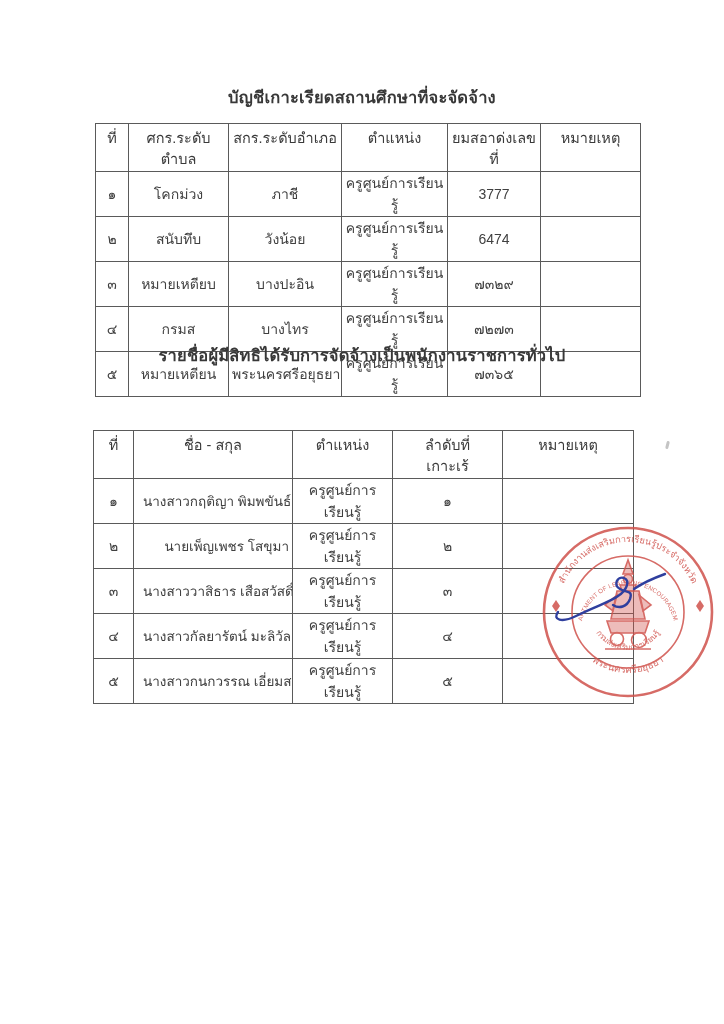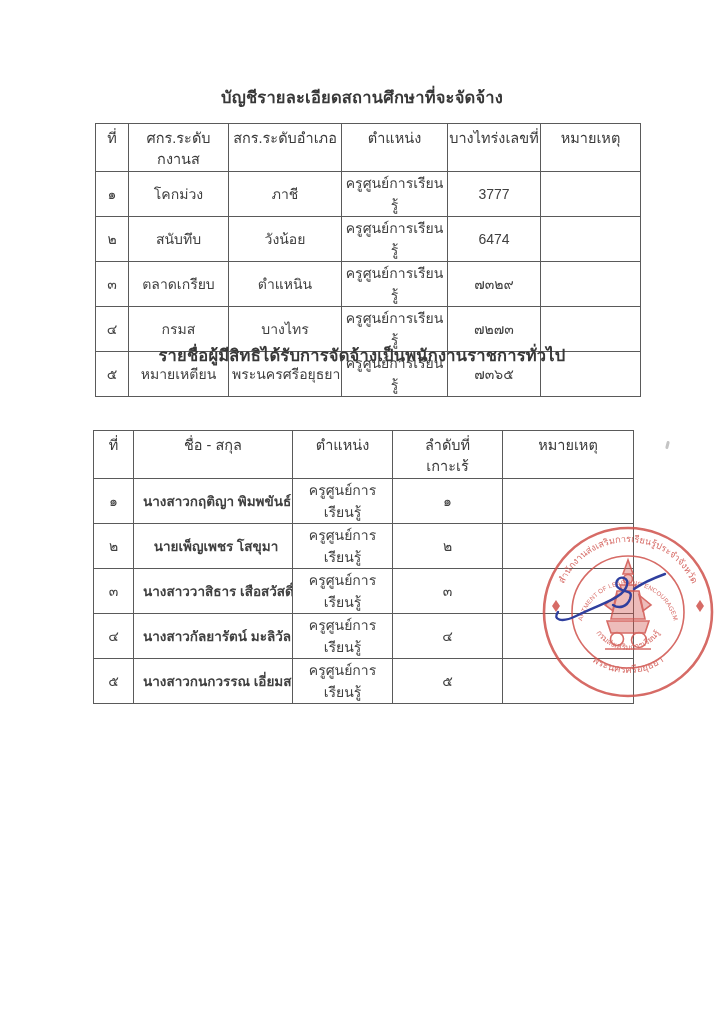"บัญชีรายละเอียดสถานศึกษาที่จะจัดจ้าง" div.doc-title { text: บัญชีรายละเอียดสถานศึกษาที่จะจัดจ้าง -> บัญชีเกาะเรียดสถานศึกษาที่จะจัดจ้าง }
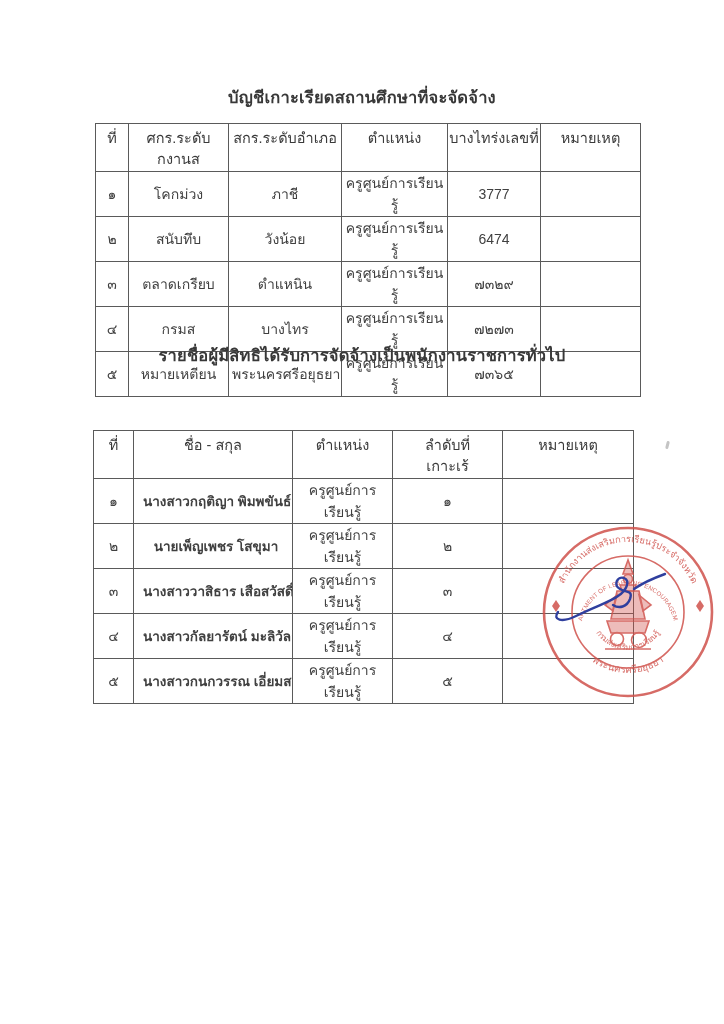"ศกร.ระดับ" th { text: กงานส -> ตำบล }
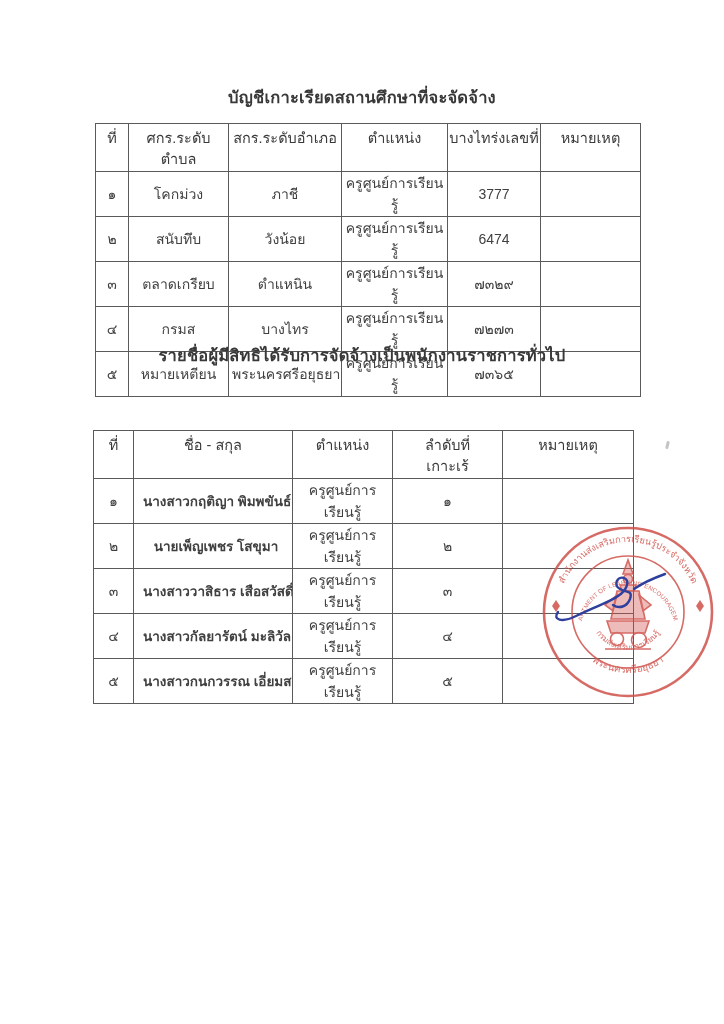"บางไทร่งเลขที่" th { text: บางไทร่งเลขที่ -> ยมสอาด่งเลขที่ }
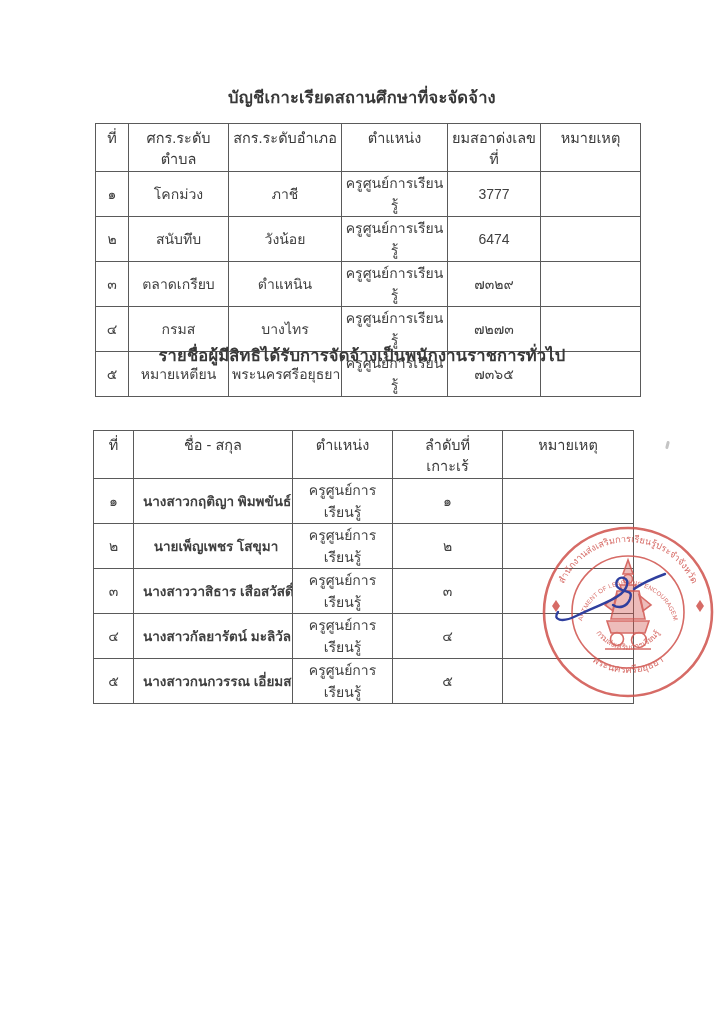"ตลาดเกรียบ" td { text: ตลาดเกรียบ -> หมายเหตียบ }
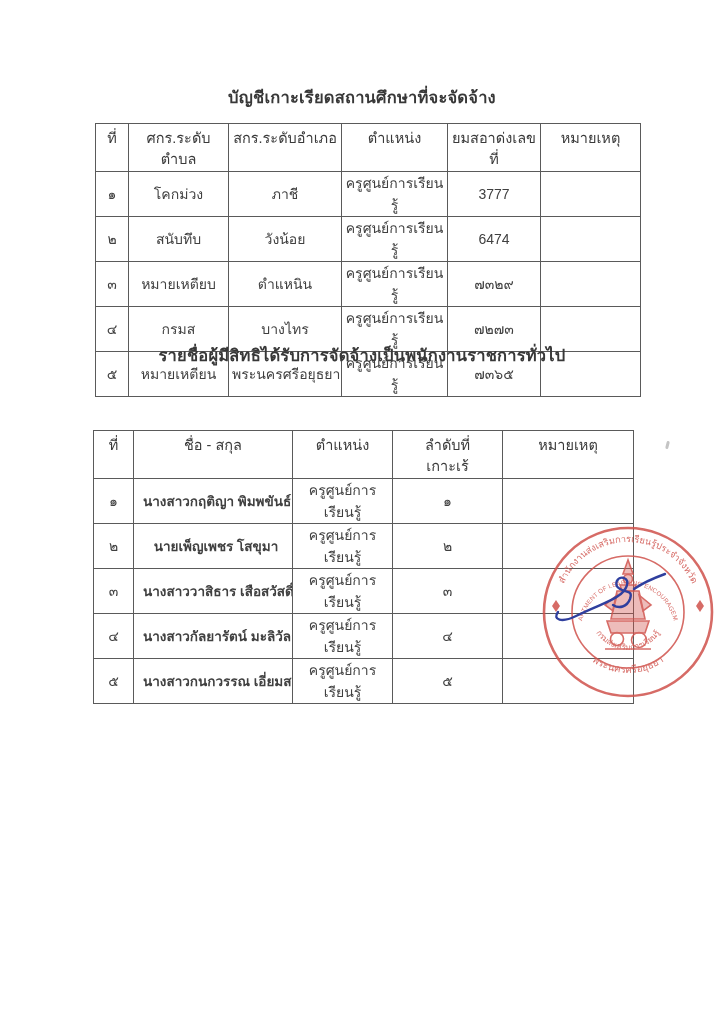"ตำแหนิน" td { text: ตำแหนิน -> บางปะอิน }
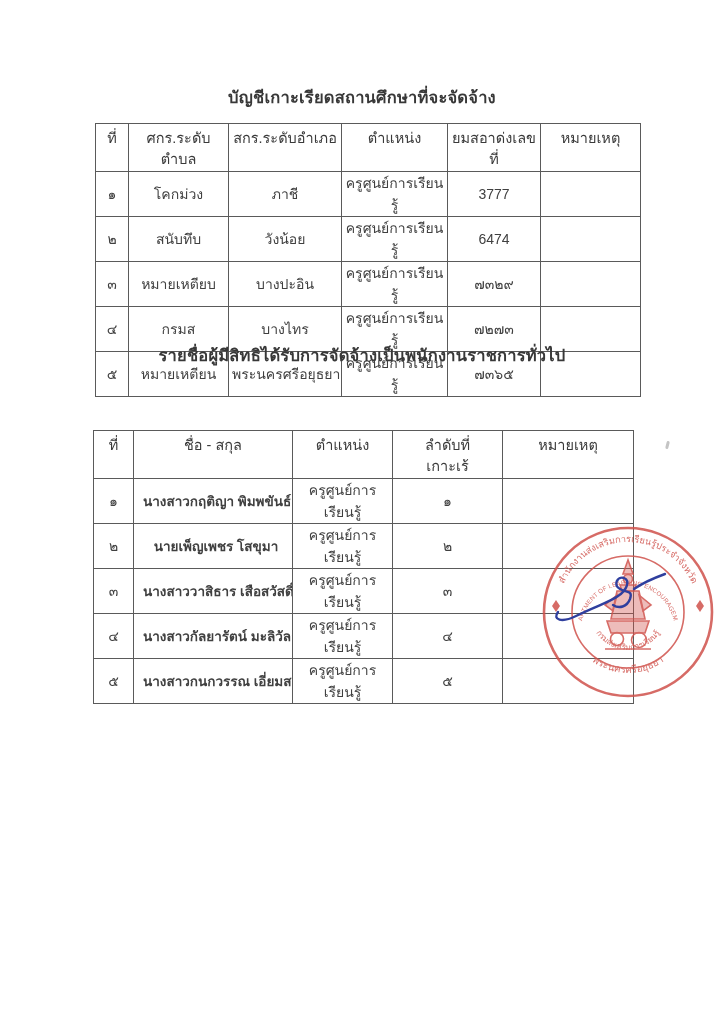"นางสาวกฤติญา พิมพขันธ์" .candidate-table td:nth-child(2) { font-weight: bold -> none; text-align: center -> right }
